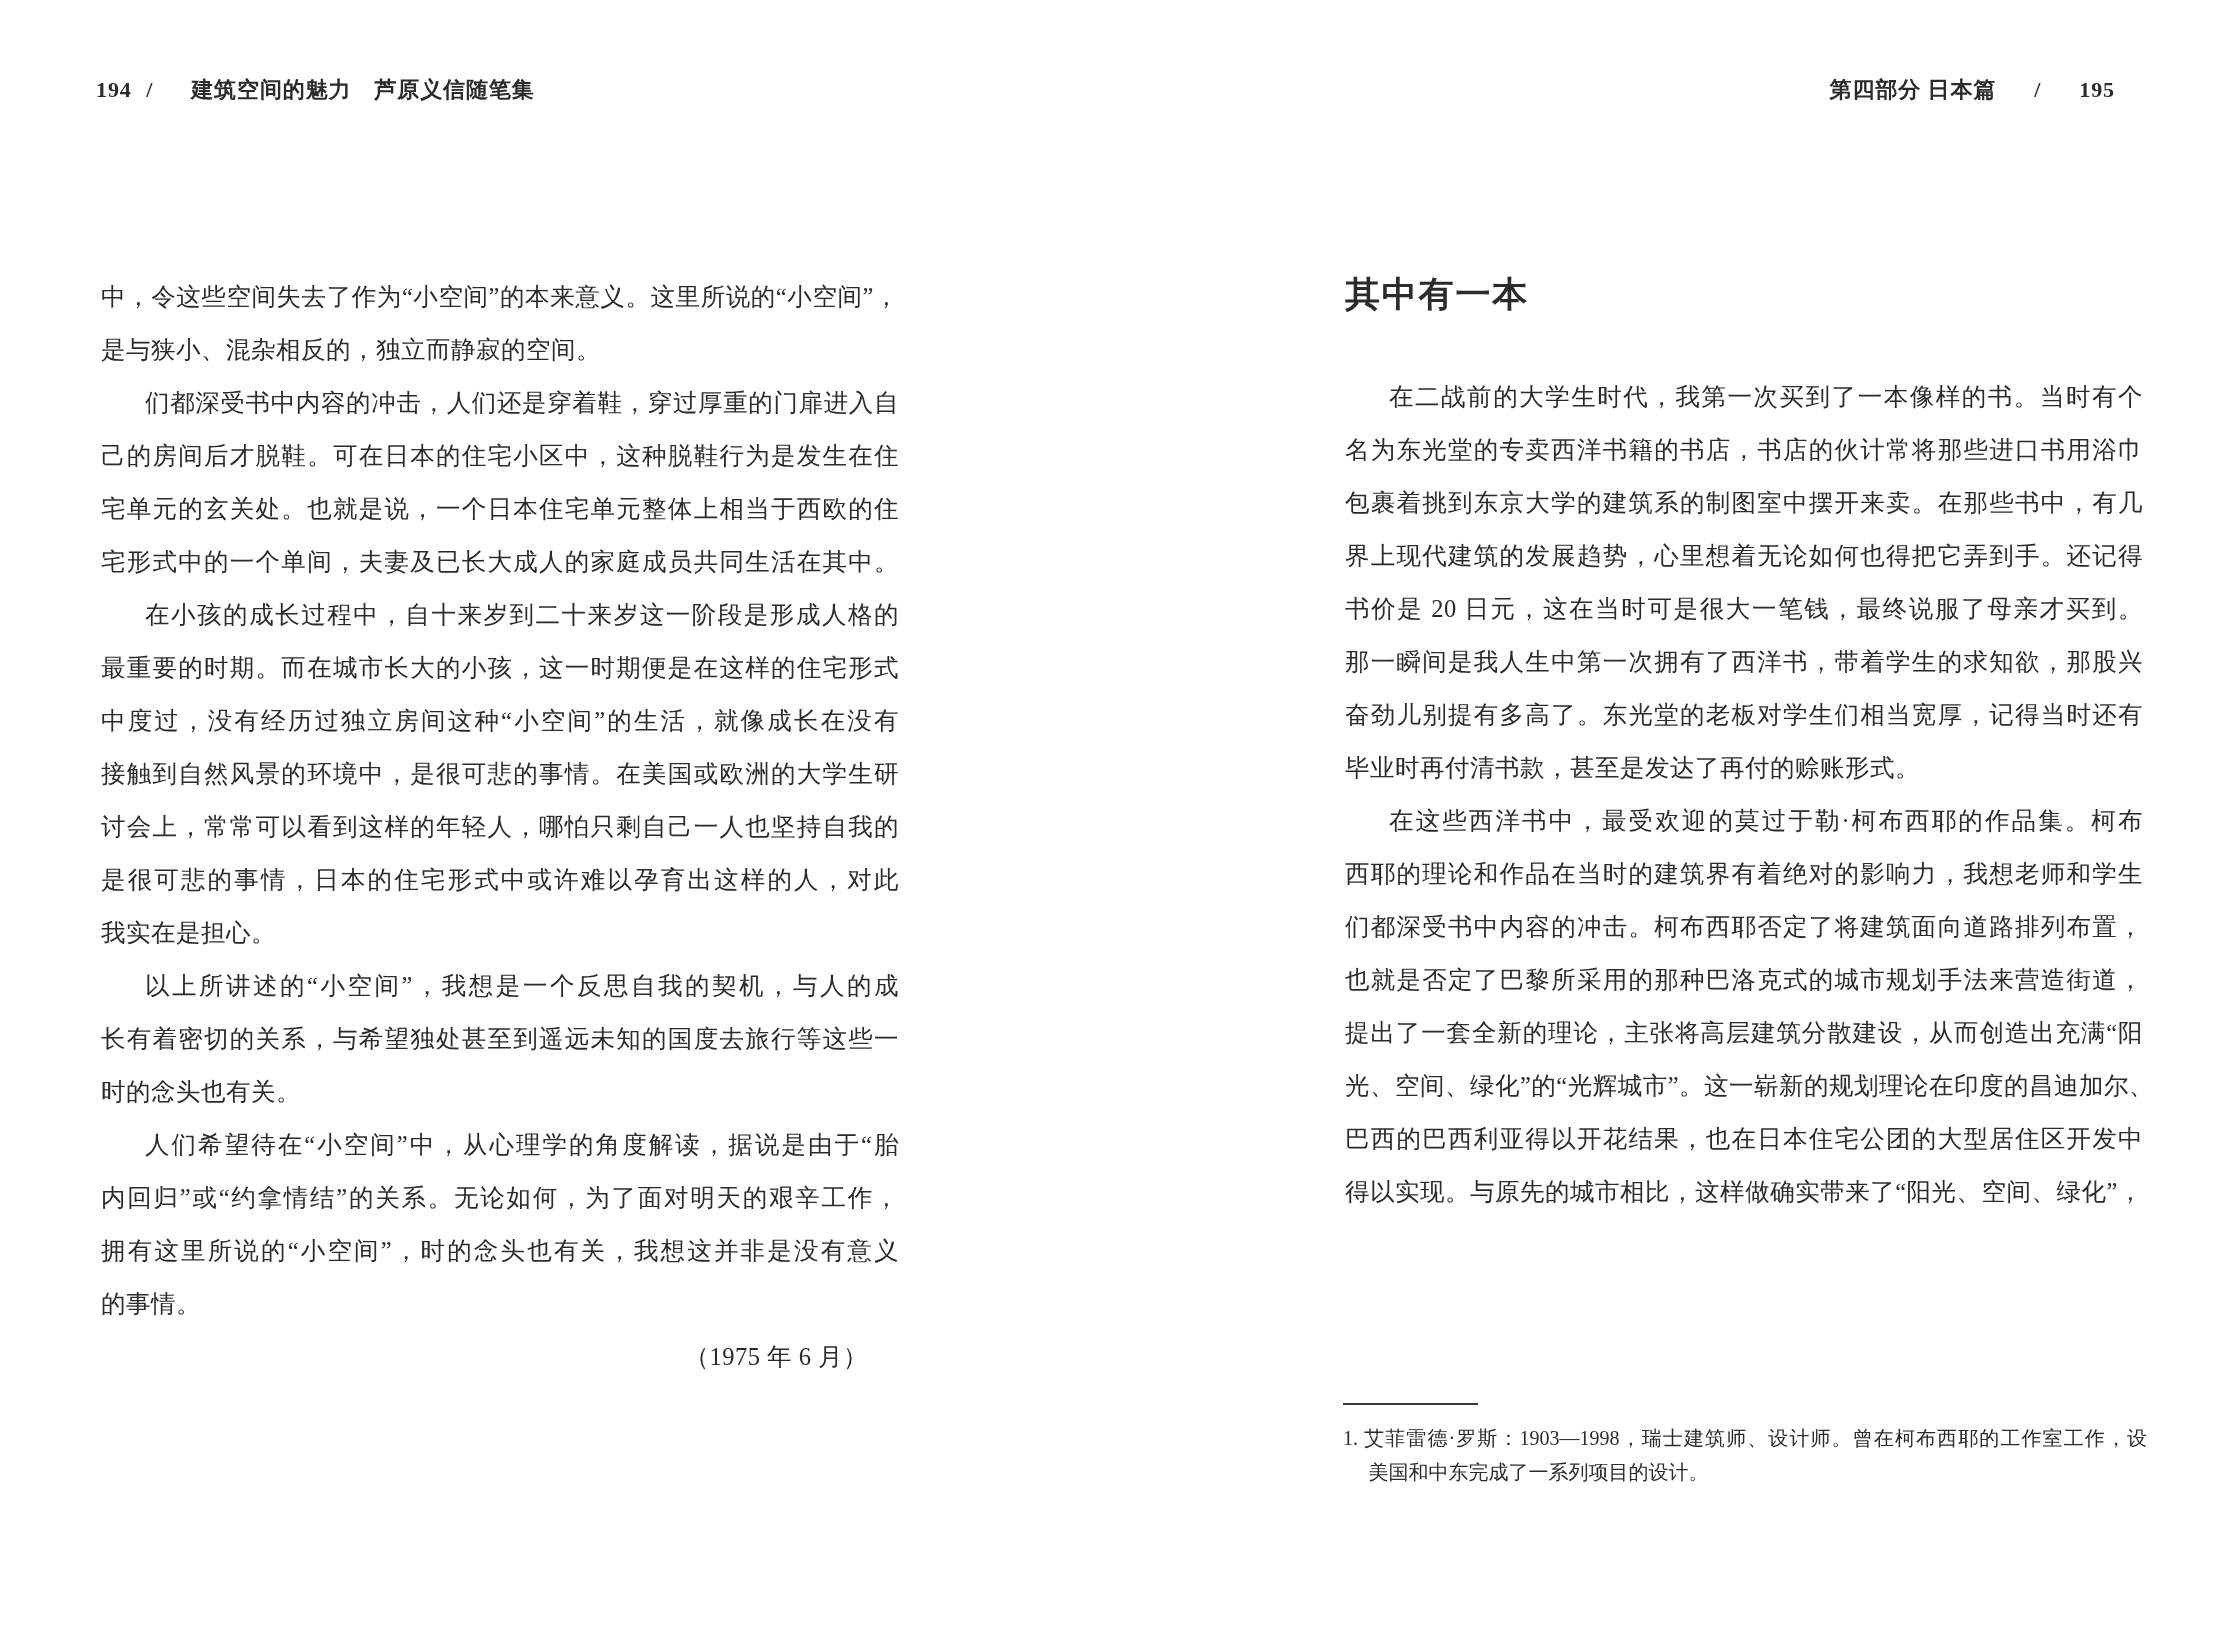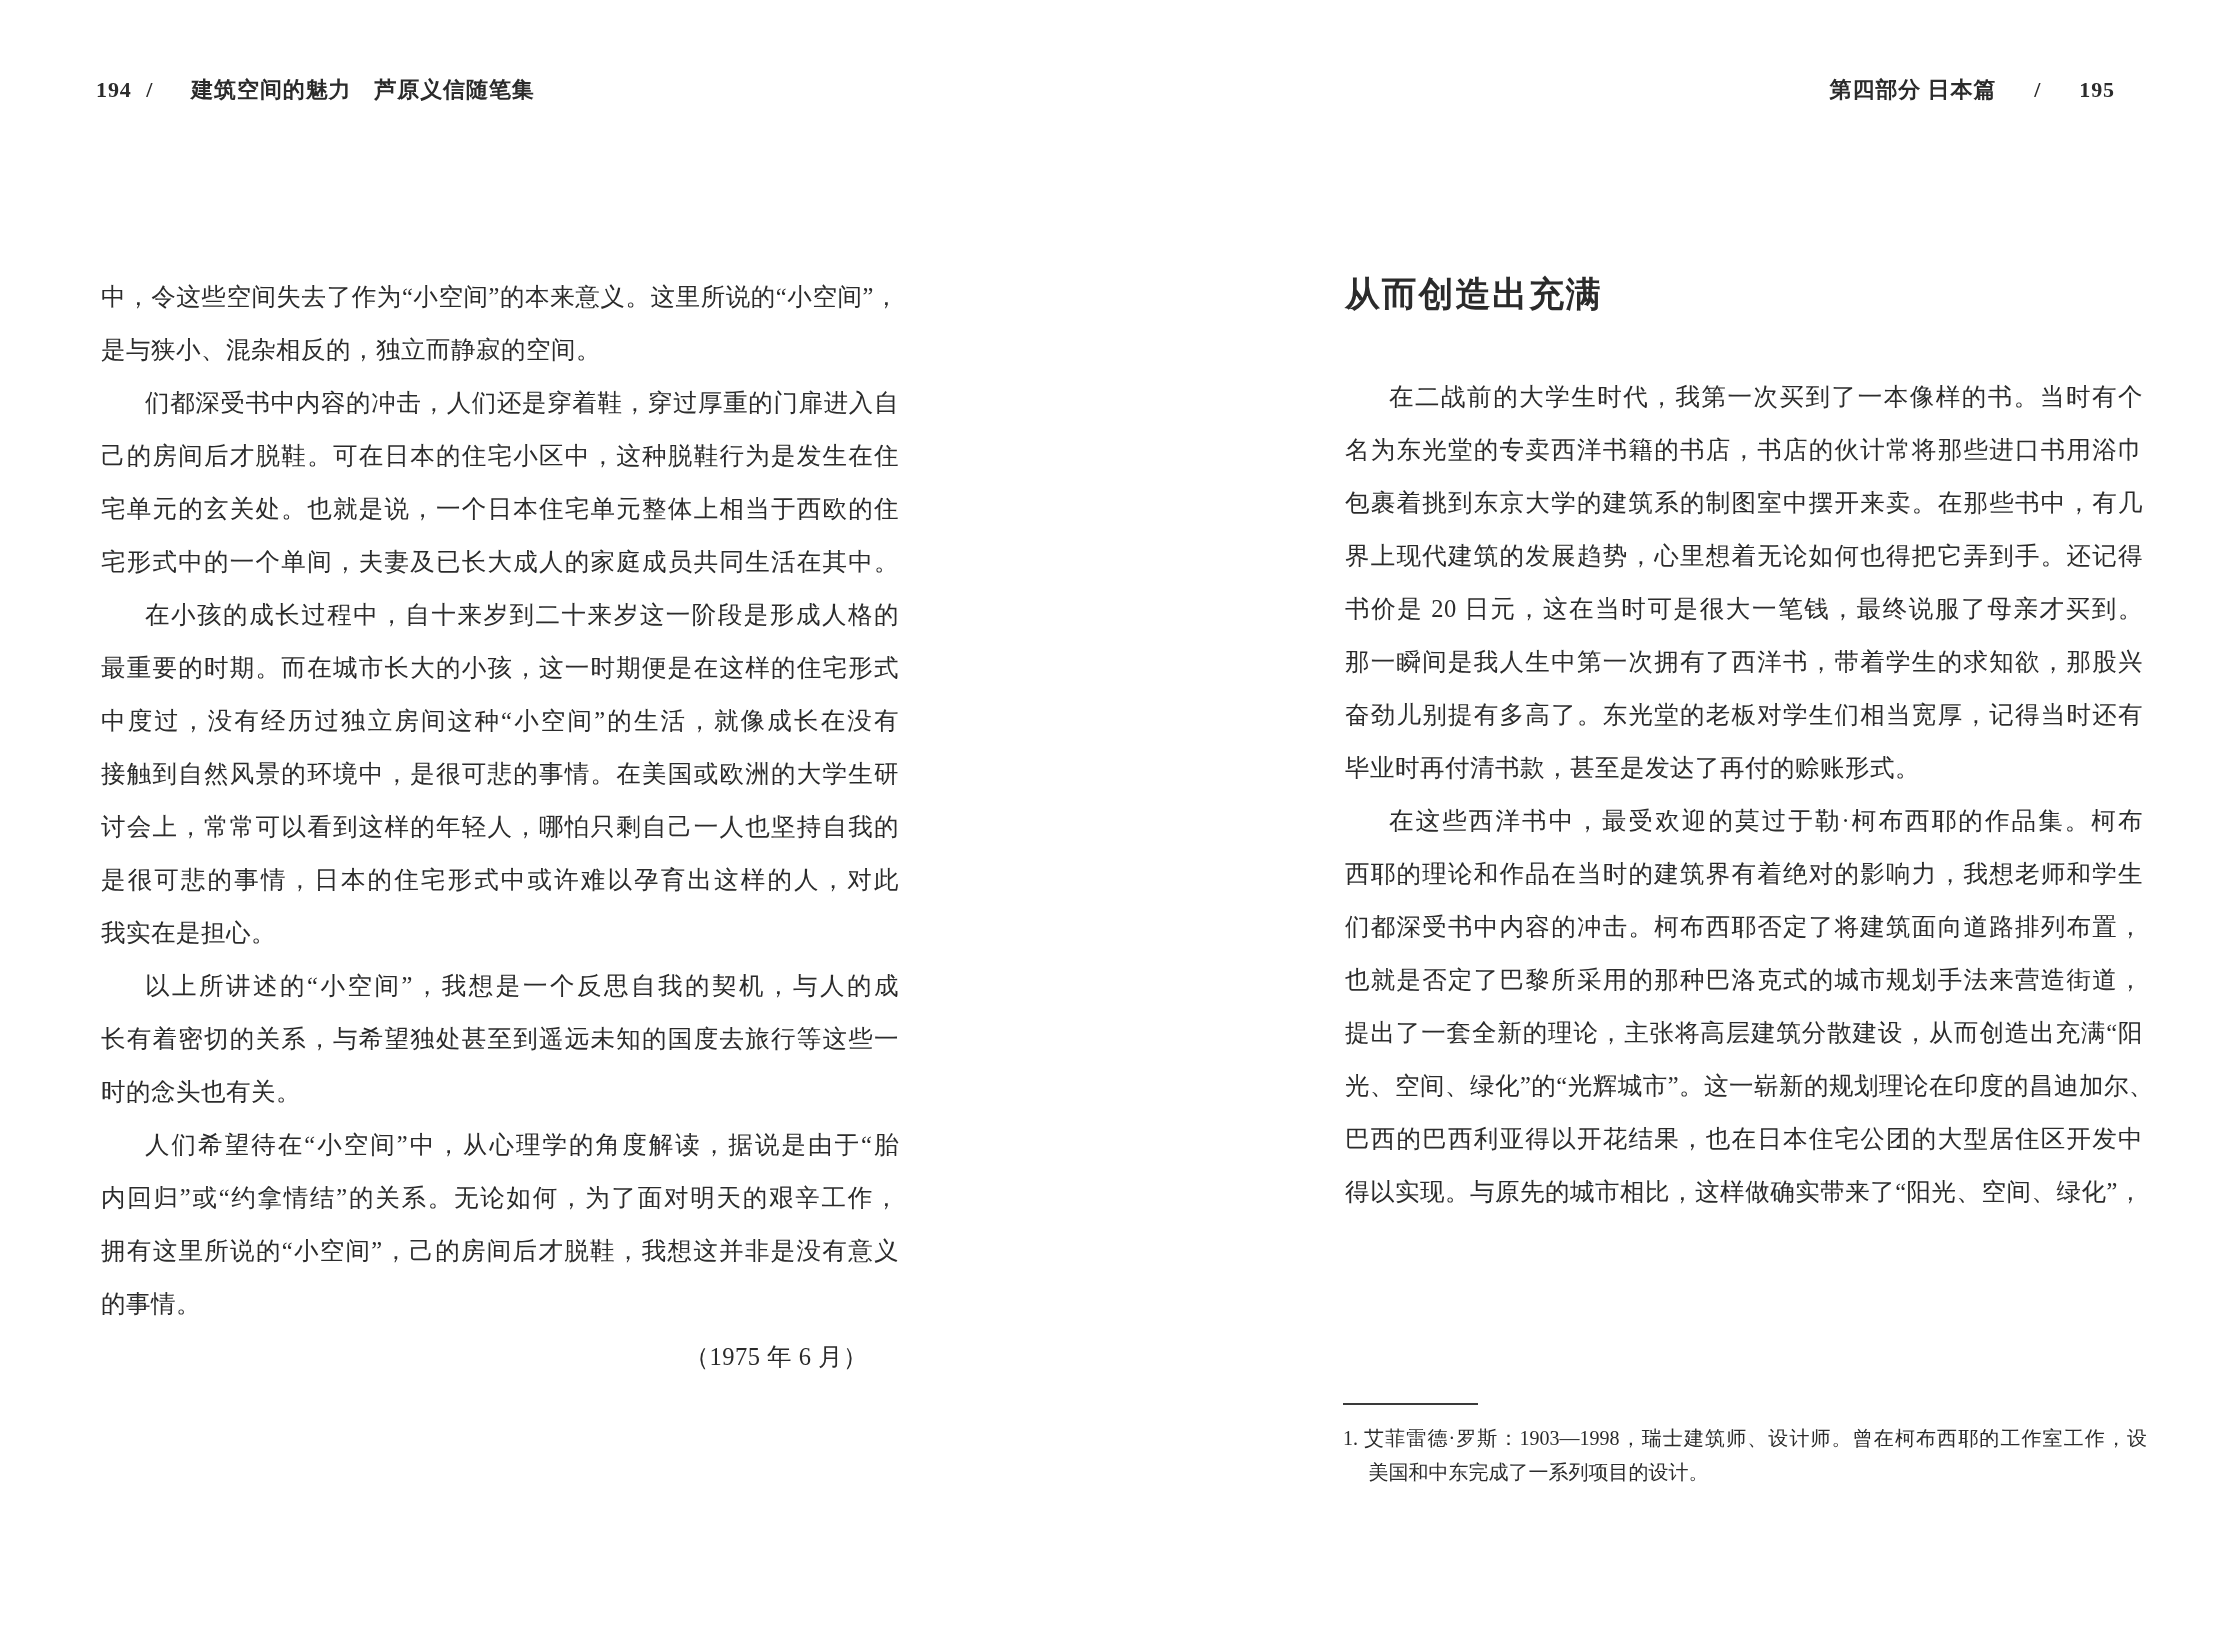"从而创造出充满" div.essay-title { text: 从而创造出充满 -> 其中有一本 }
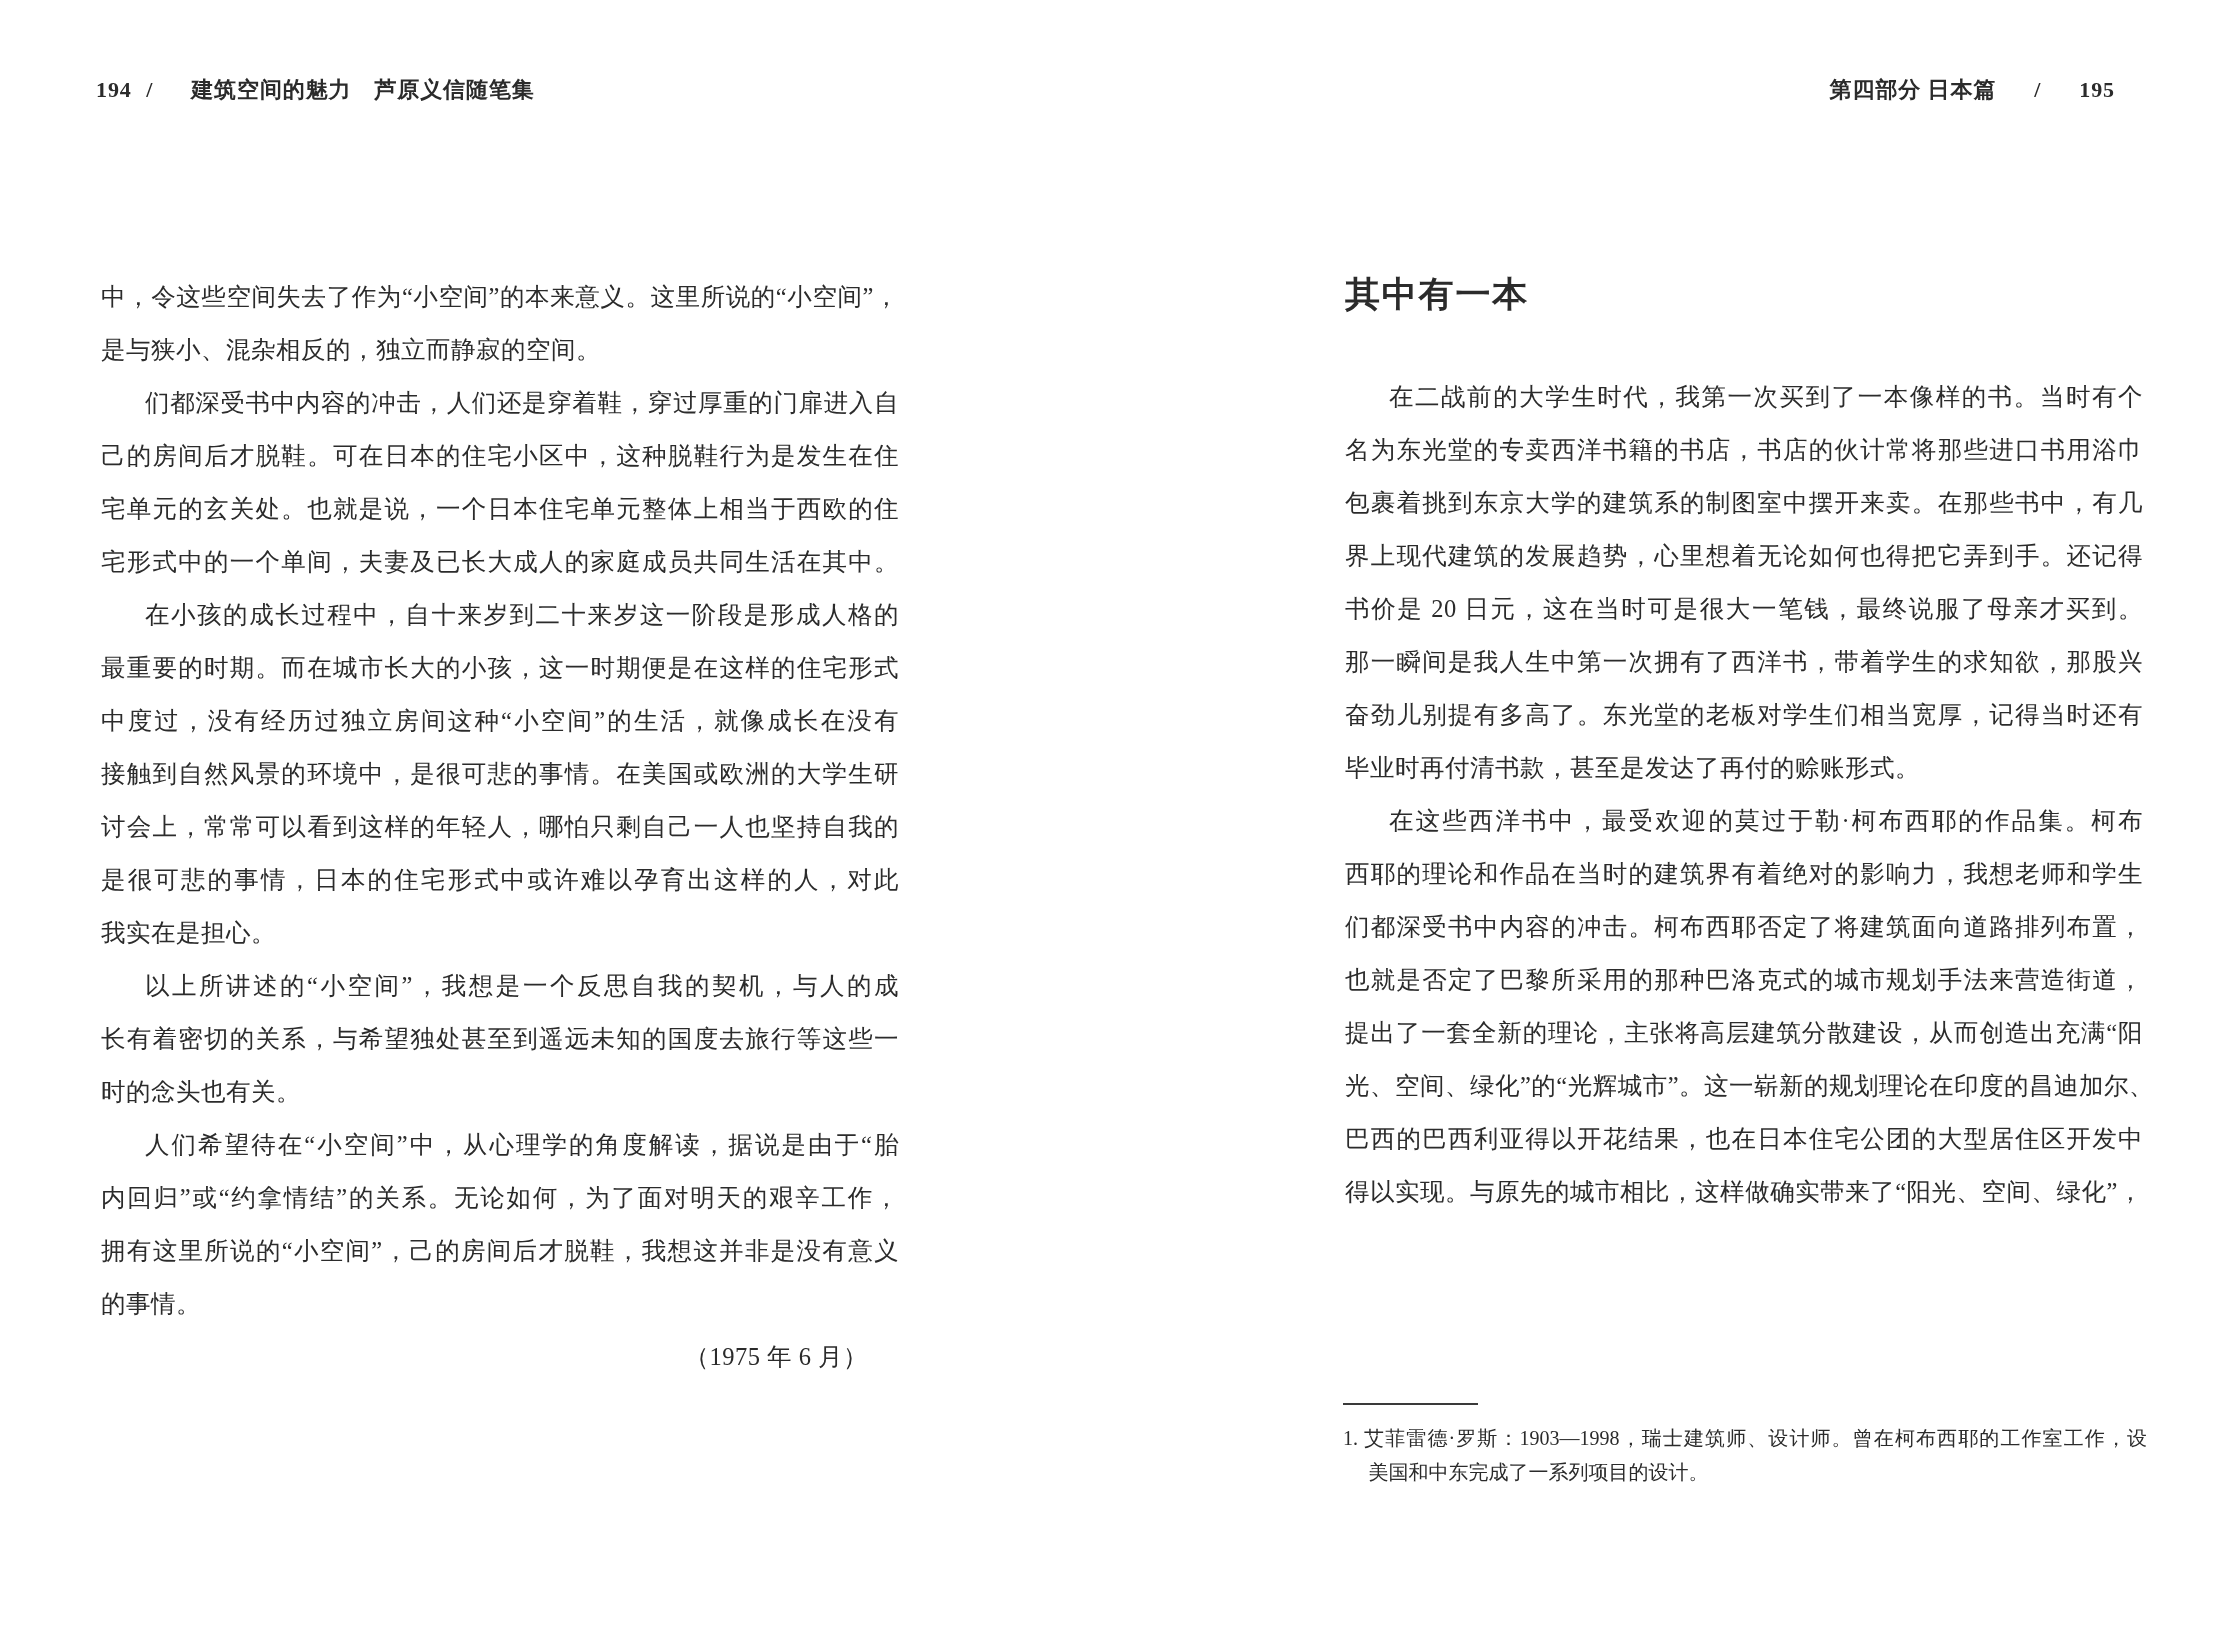"拥有这里所说的“小空间”，己的房间后才脱鞋，我想这并非是没有意义" div.line { text: 己的房间后才脱鞋 -> 时的念头也有关 }
